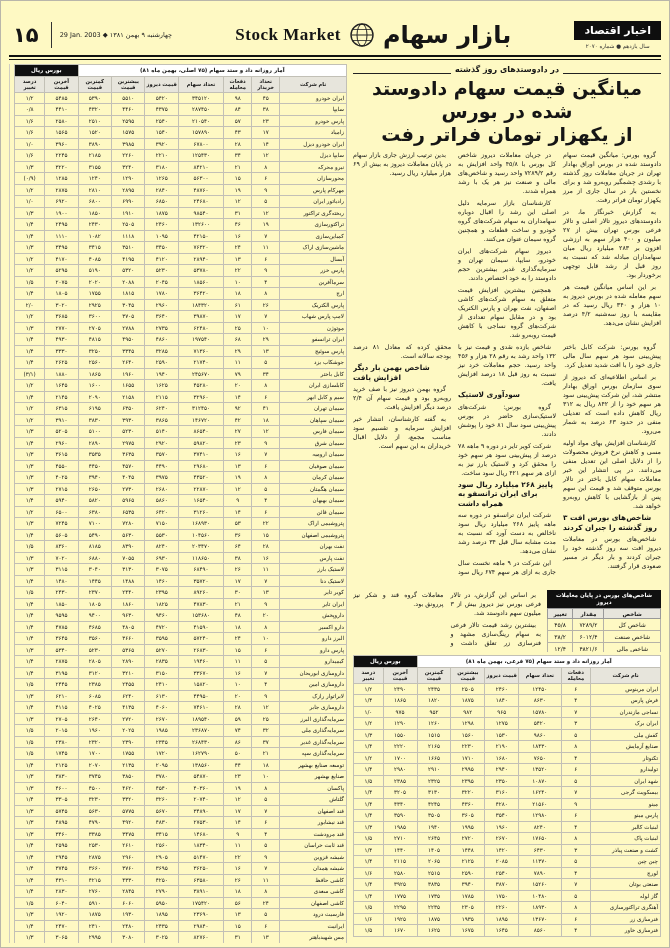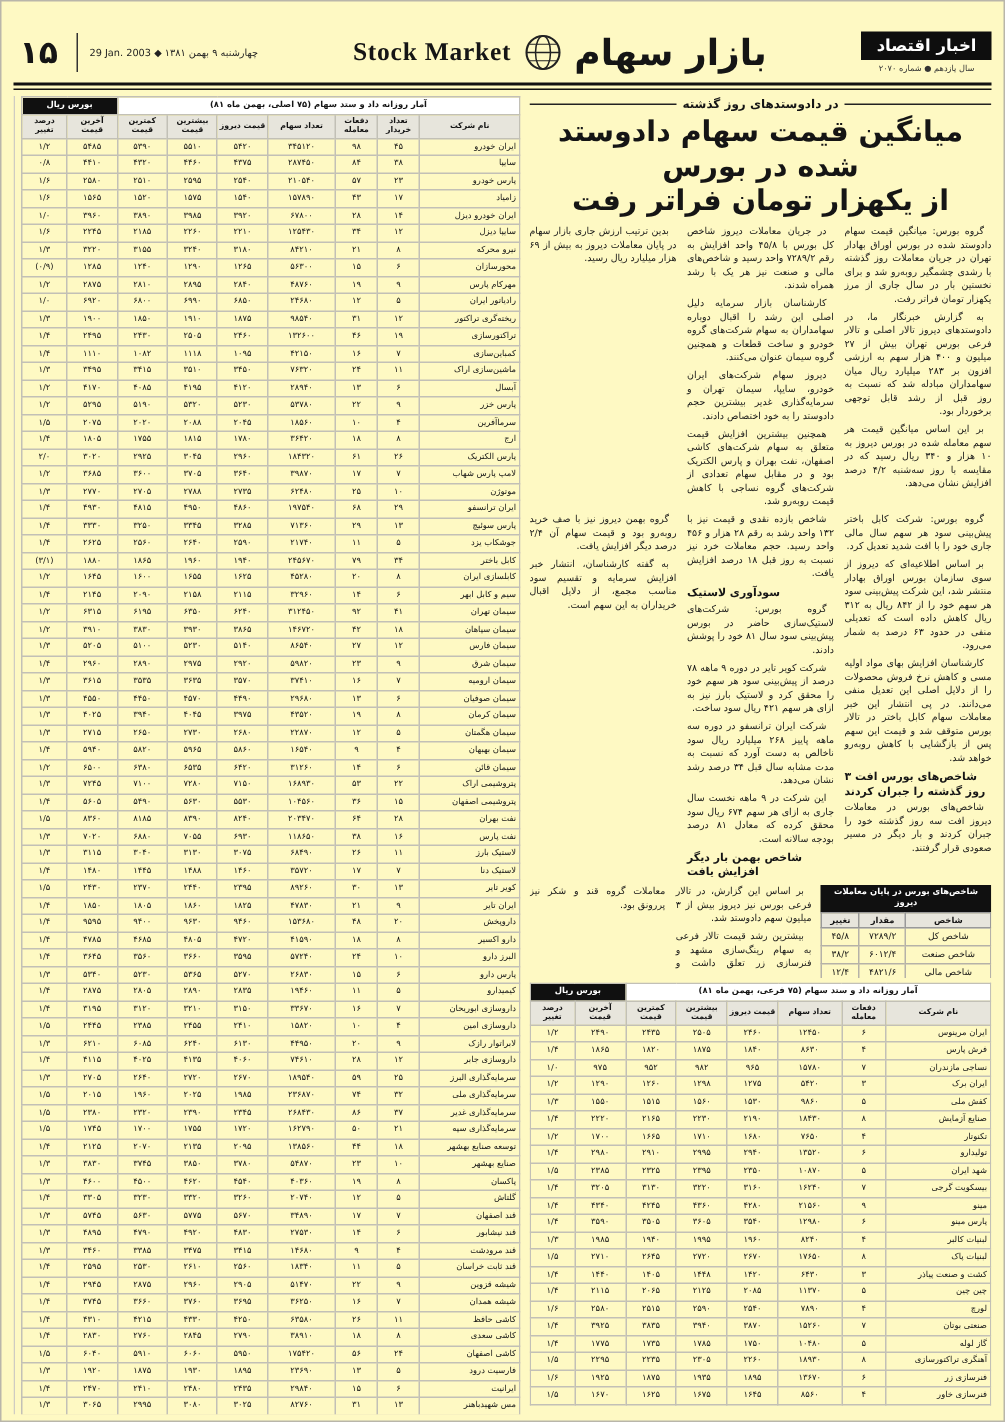"در دادوستدهای روز گذشته" .kicker { align-items: center -> flex-end }
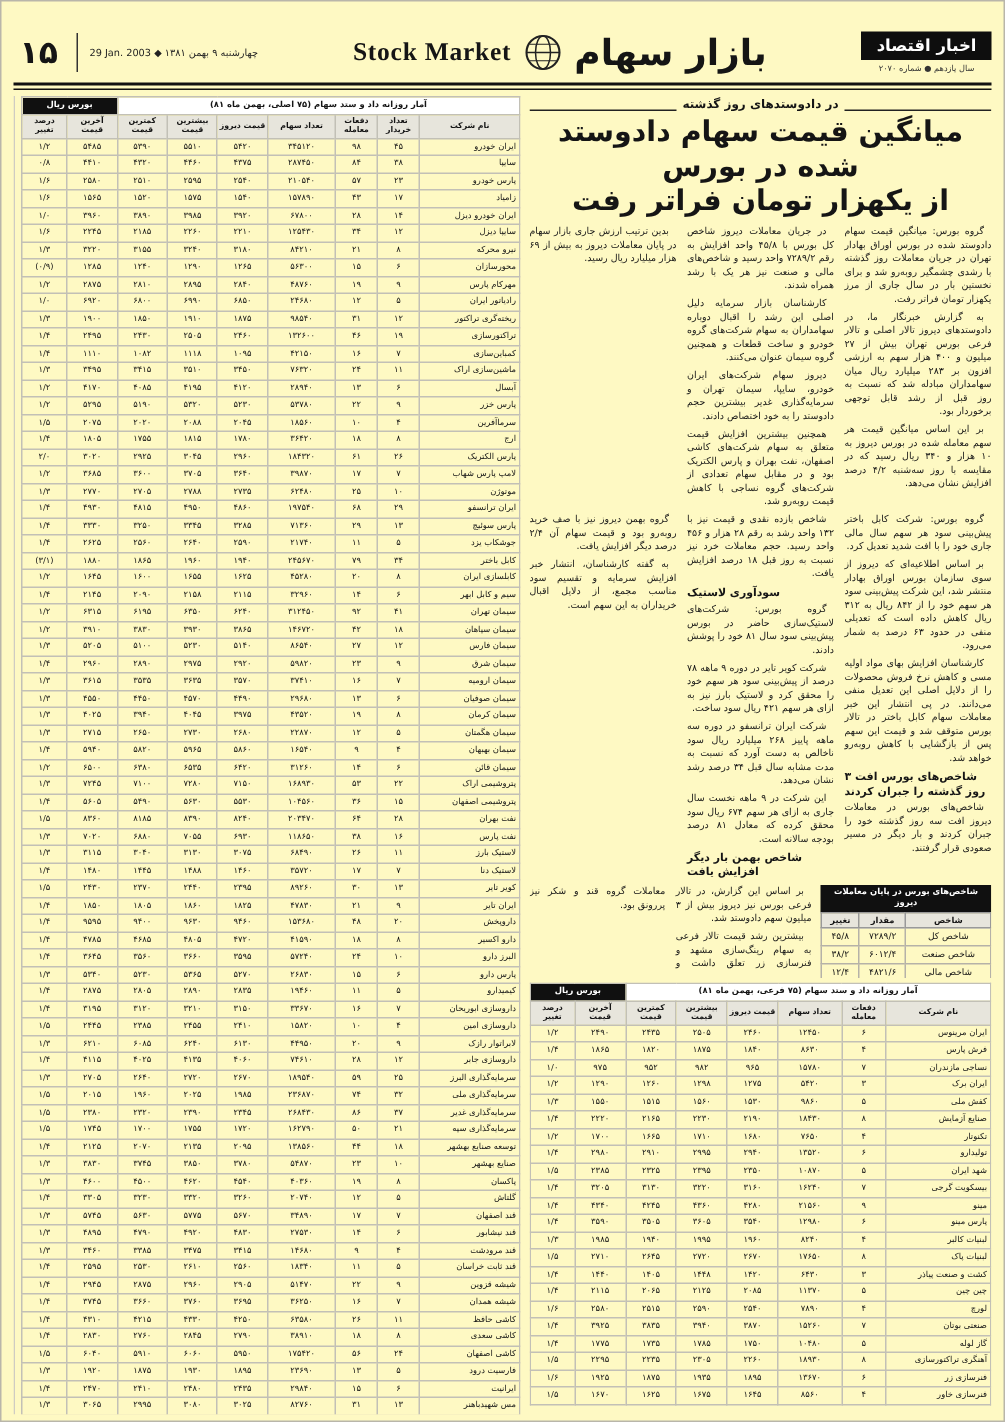"پاییز ۲۶۸ میلیارد ریال سود" h3 { html: none -> <h3>پاییز ۲۶۸ میلیارد ریال سود برای ایران ترانسفو به همراه داشت</h3> }
